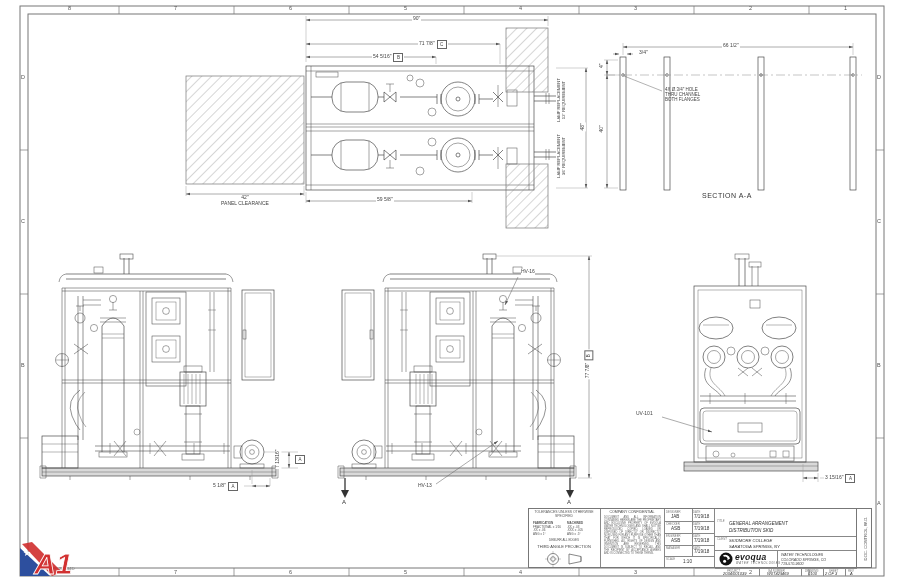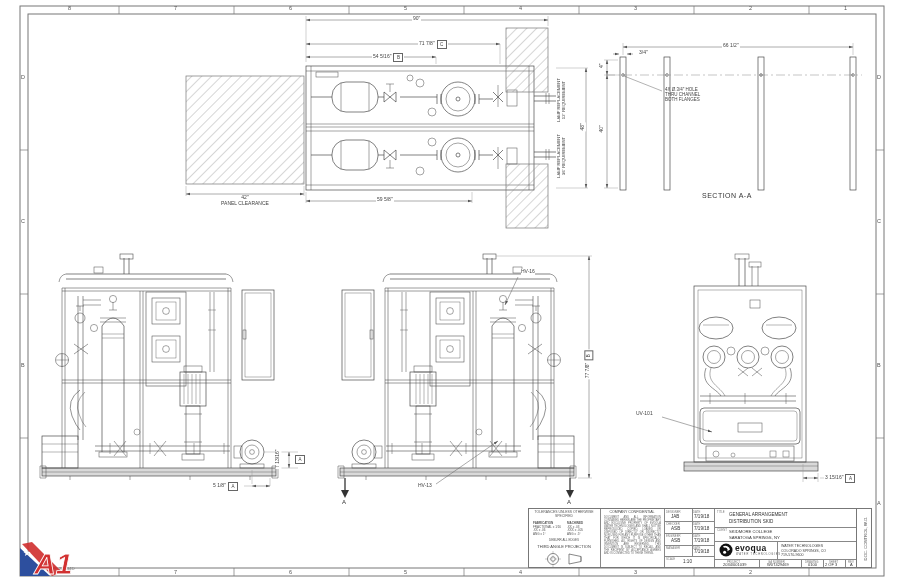"evoqua" div { font-style: none -> italic; top: 0 -> 9px }
